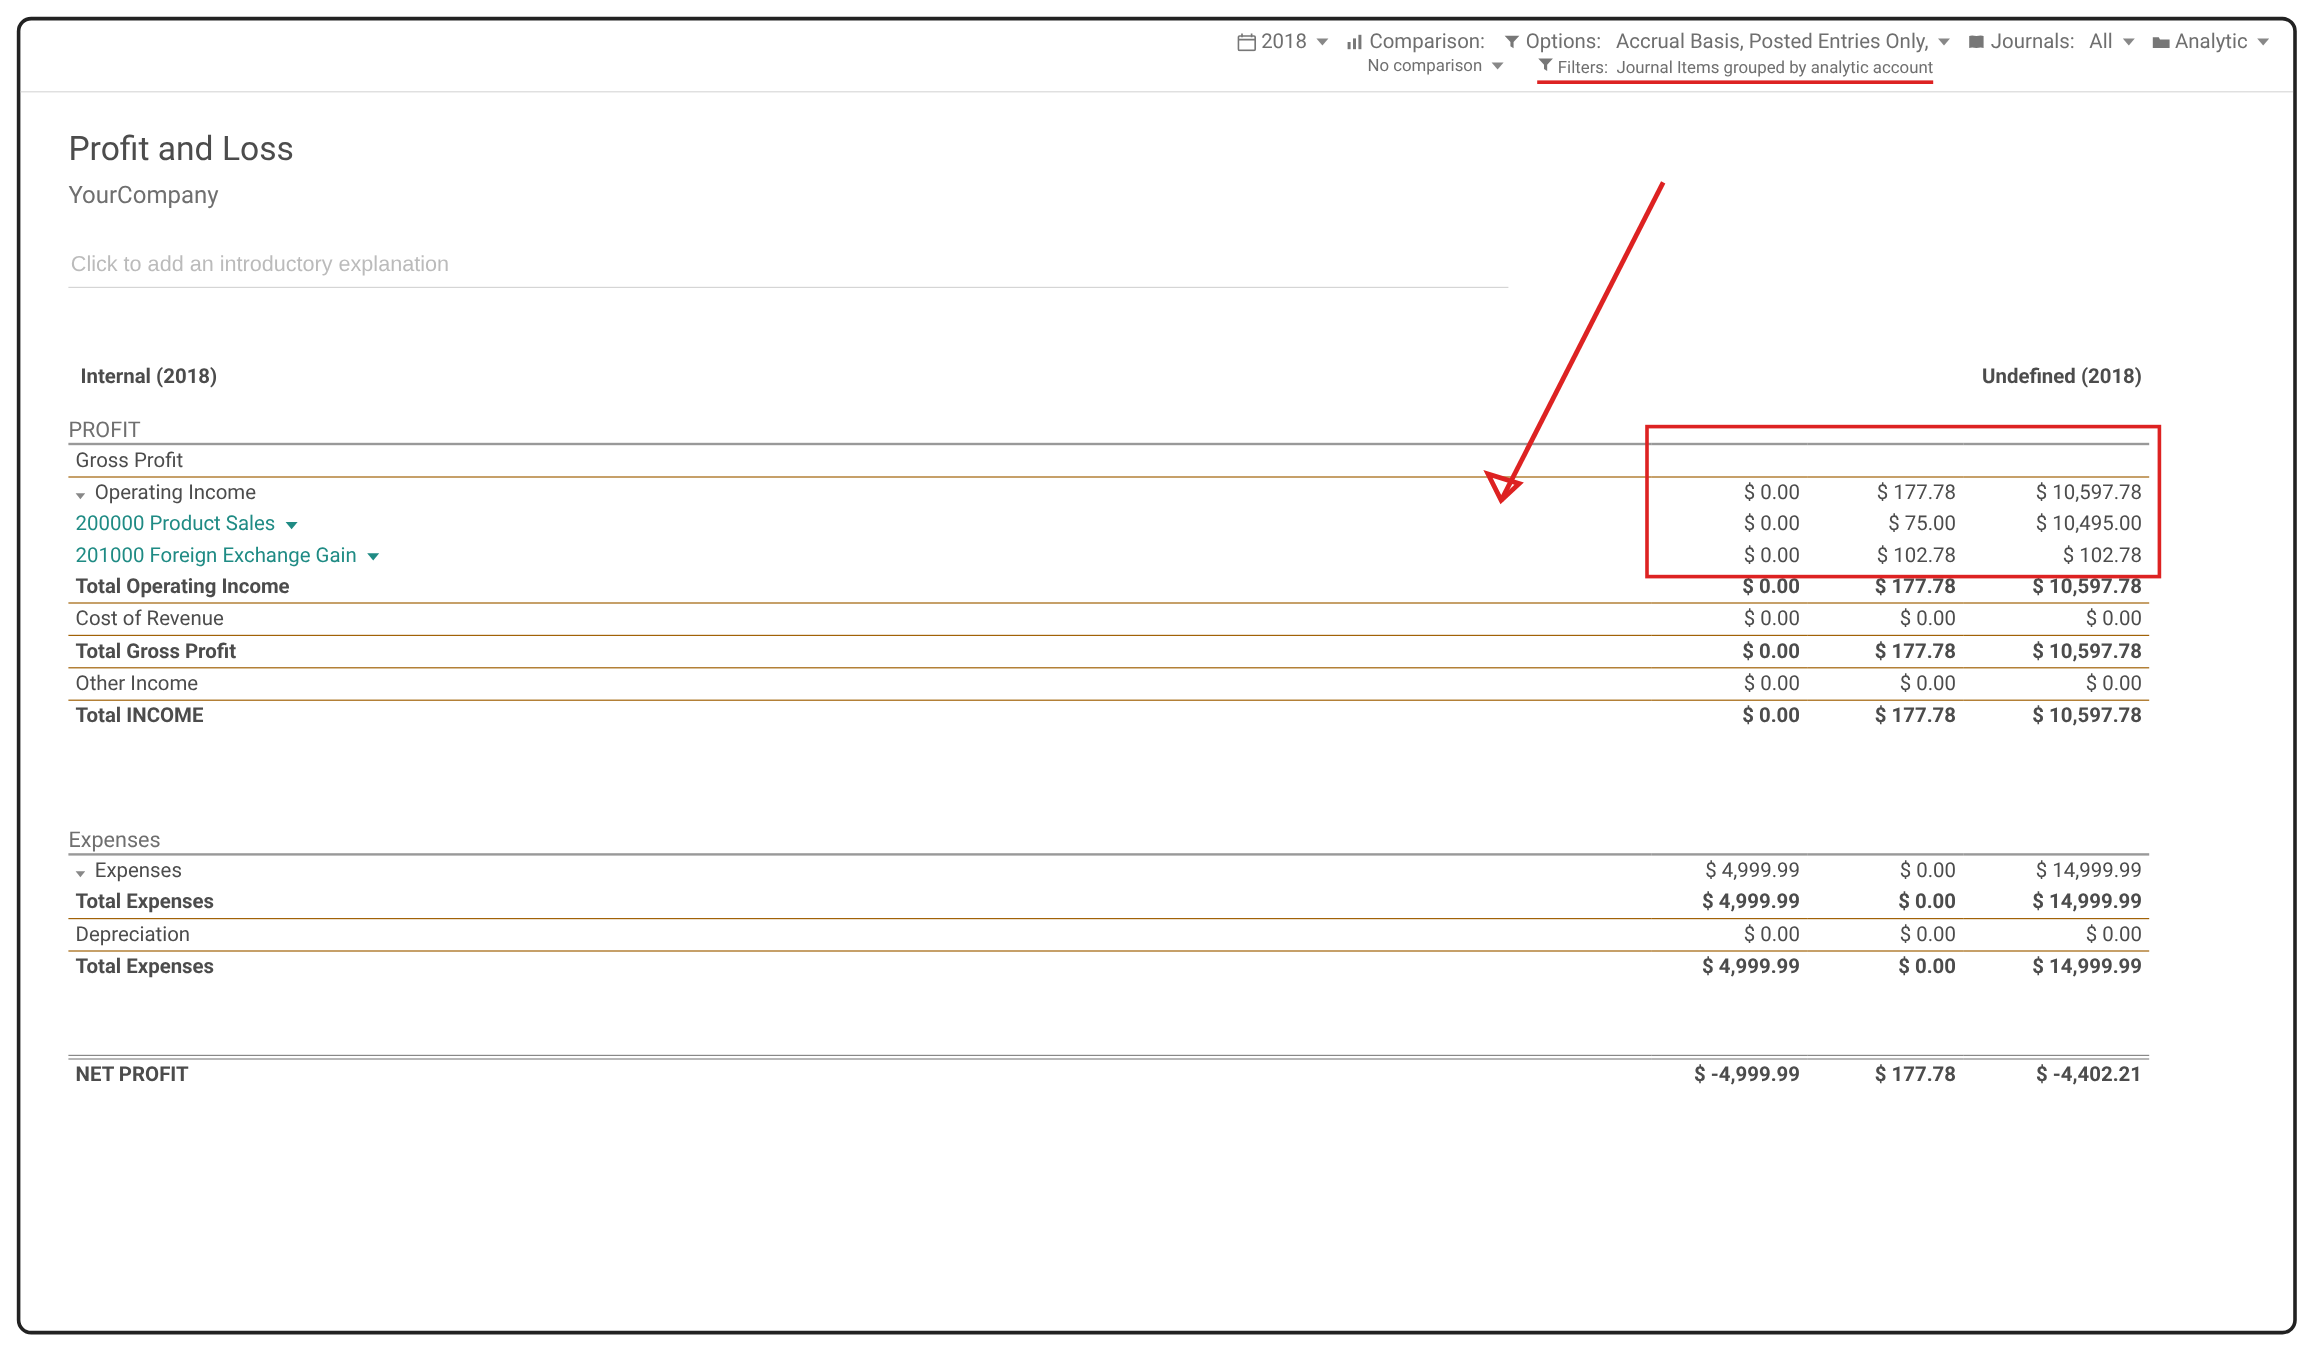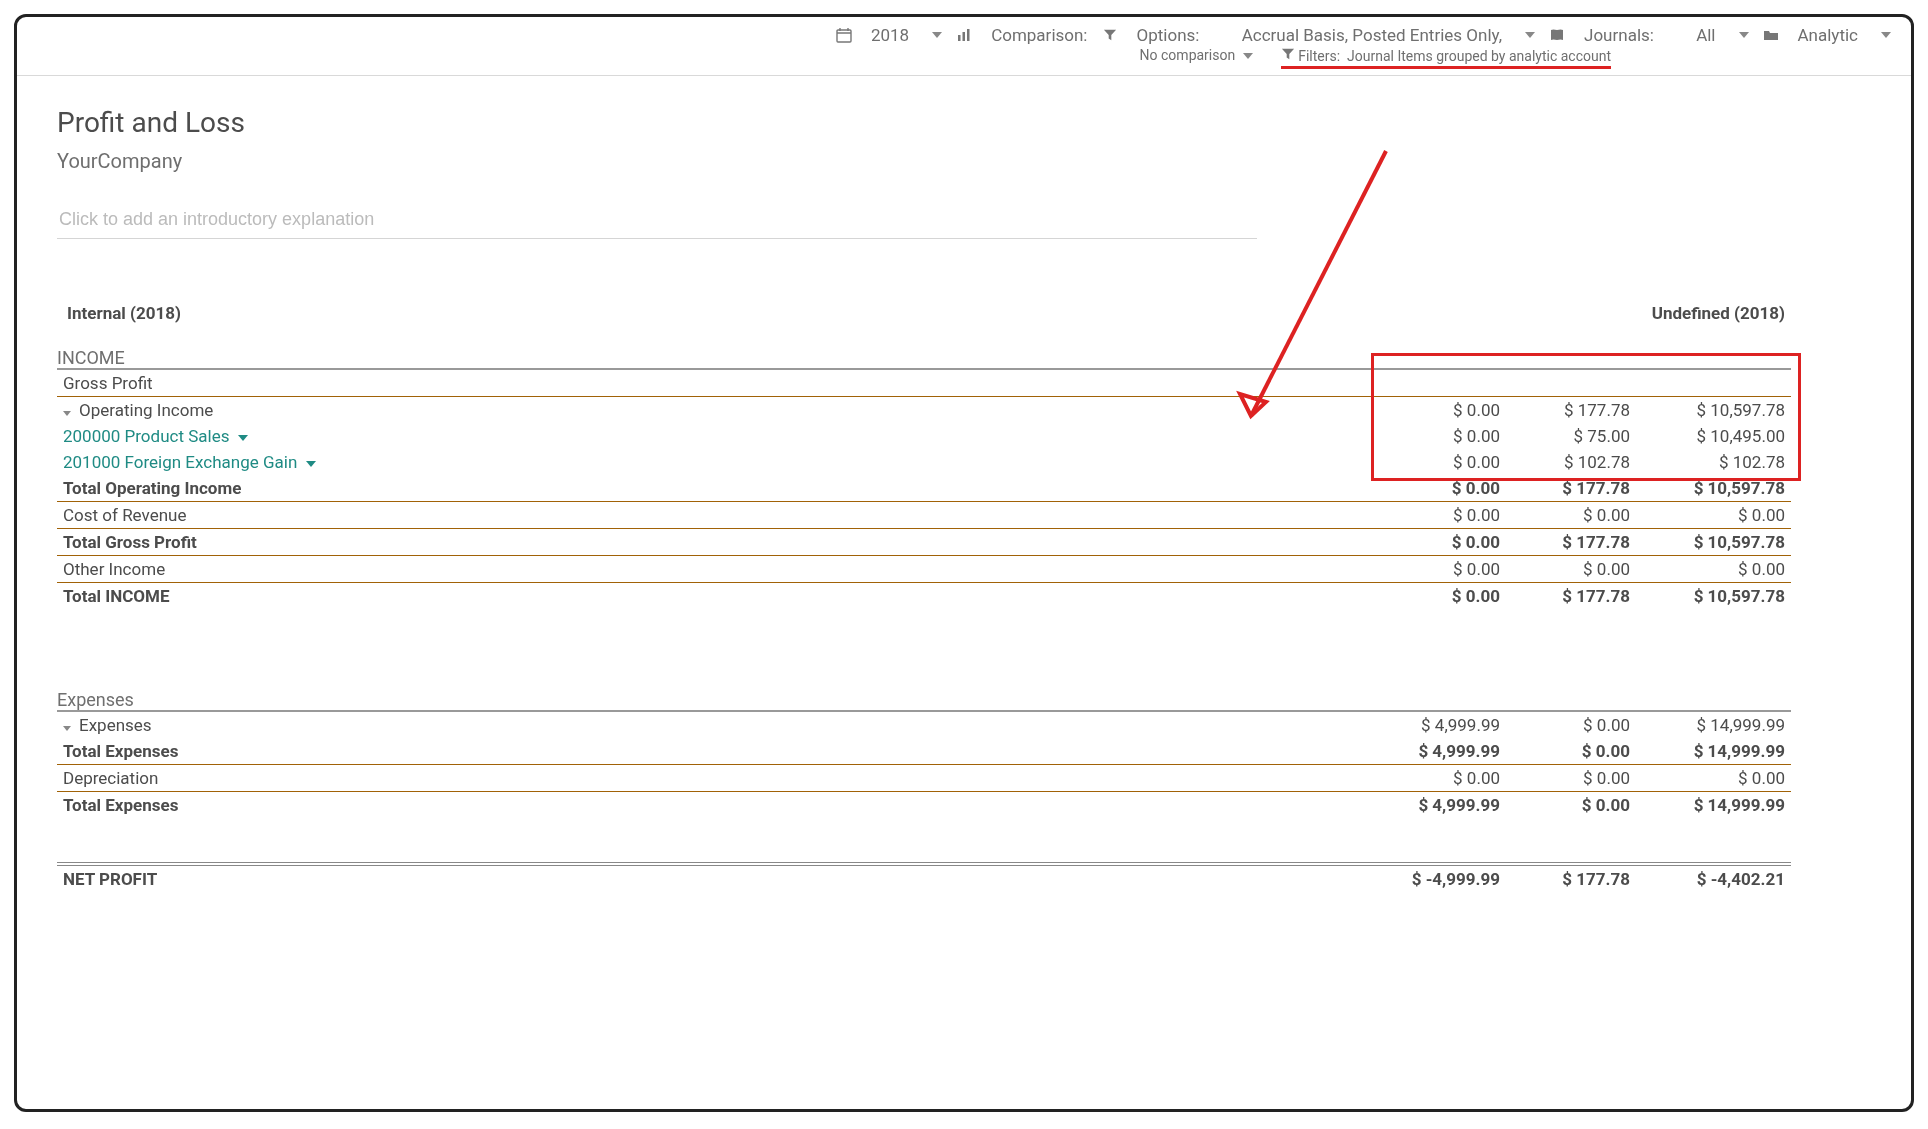"2018" .toolbar .item { gap: 19px -> 4px }
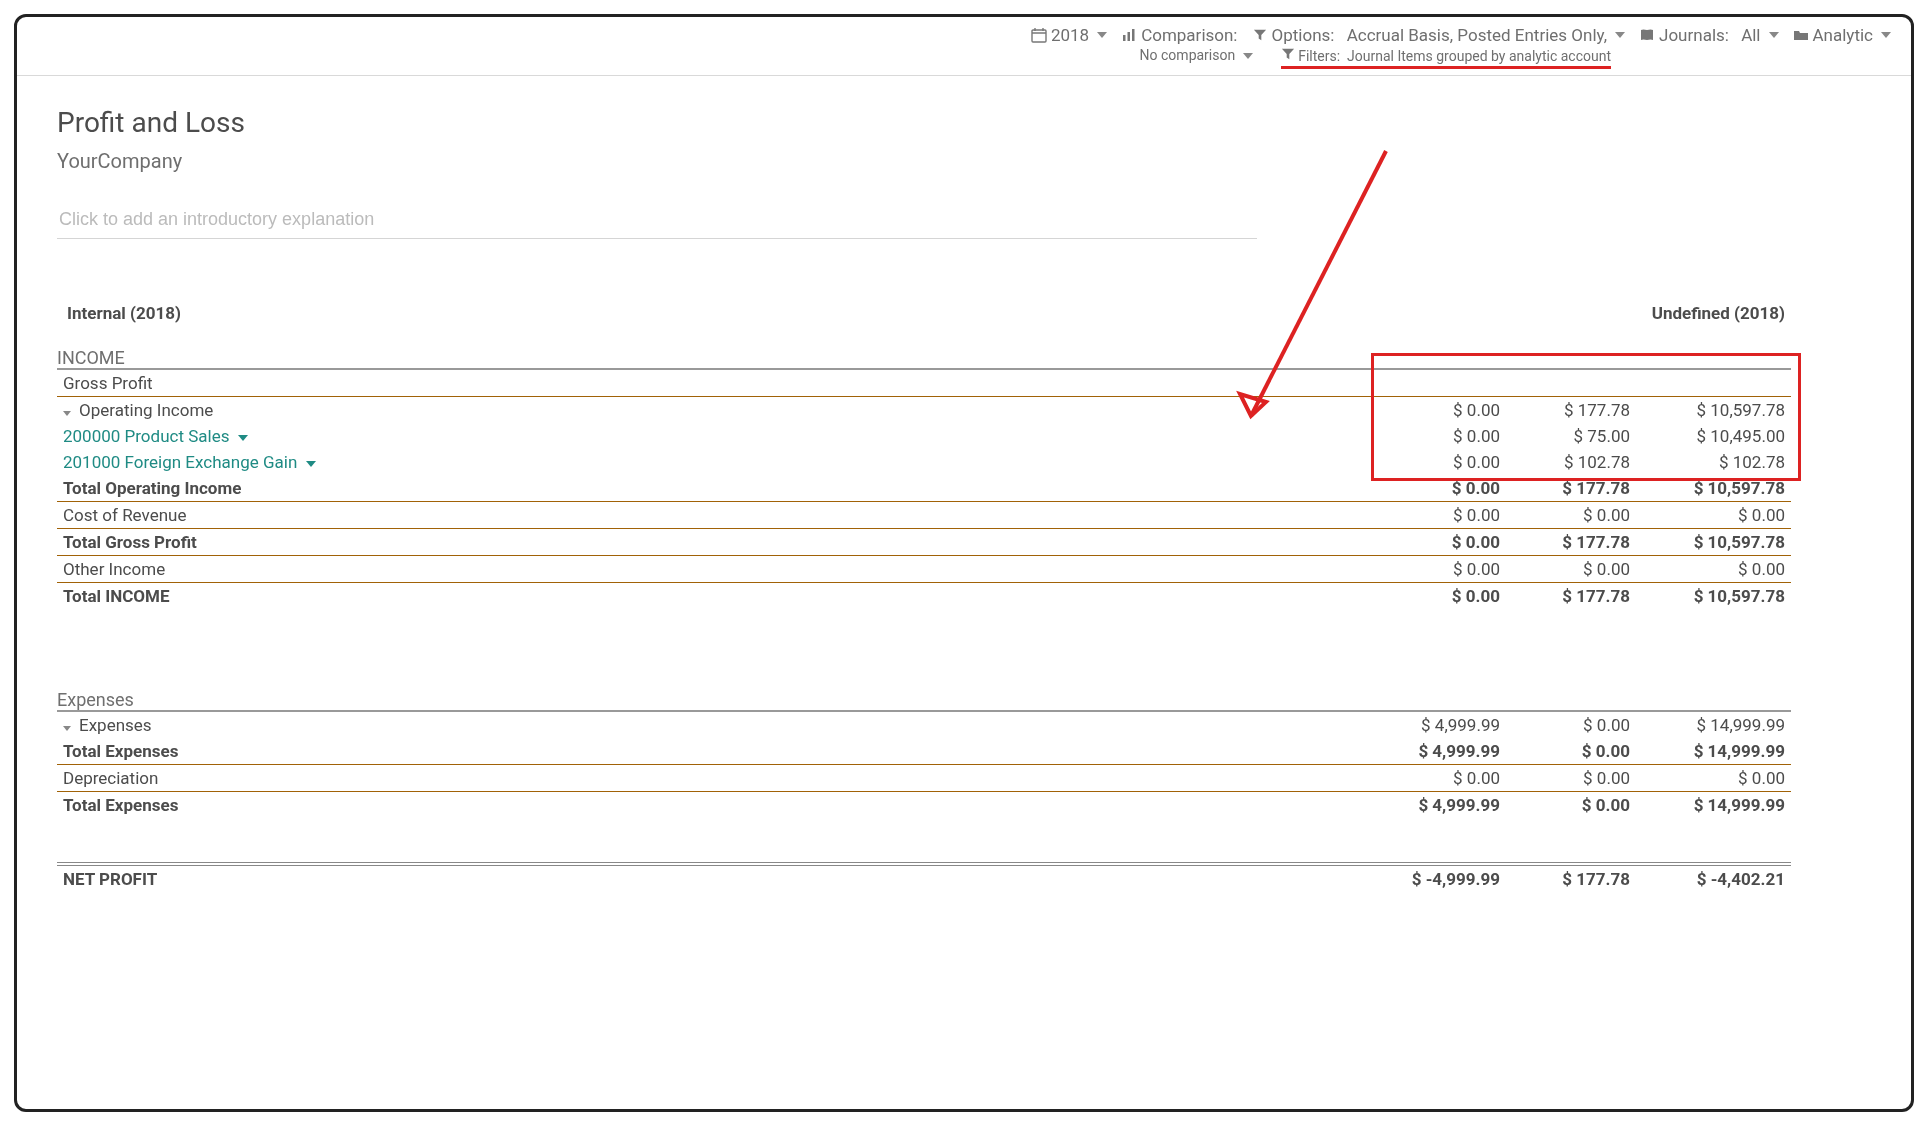"INCOME" div.section-label { text: INCOME -> PROFIT }
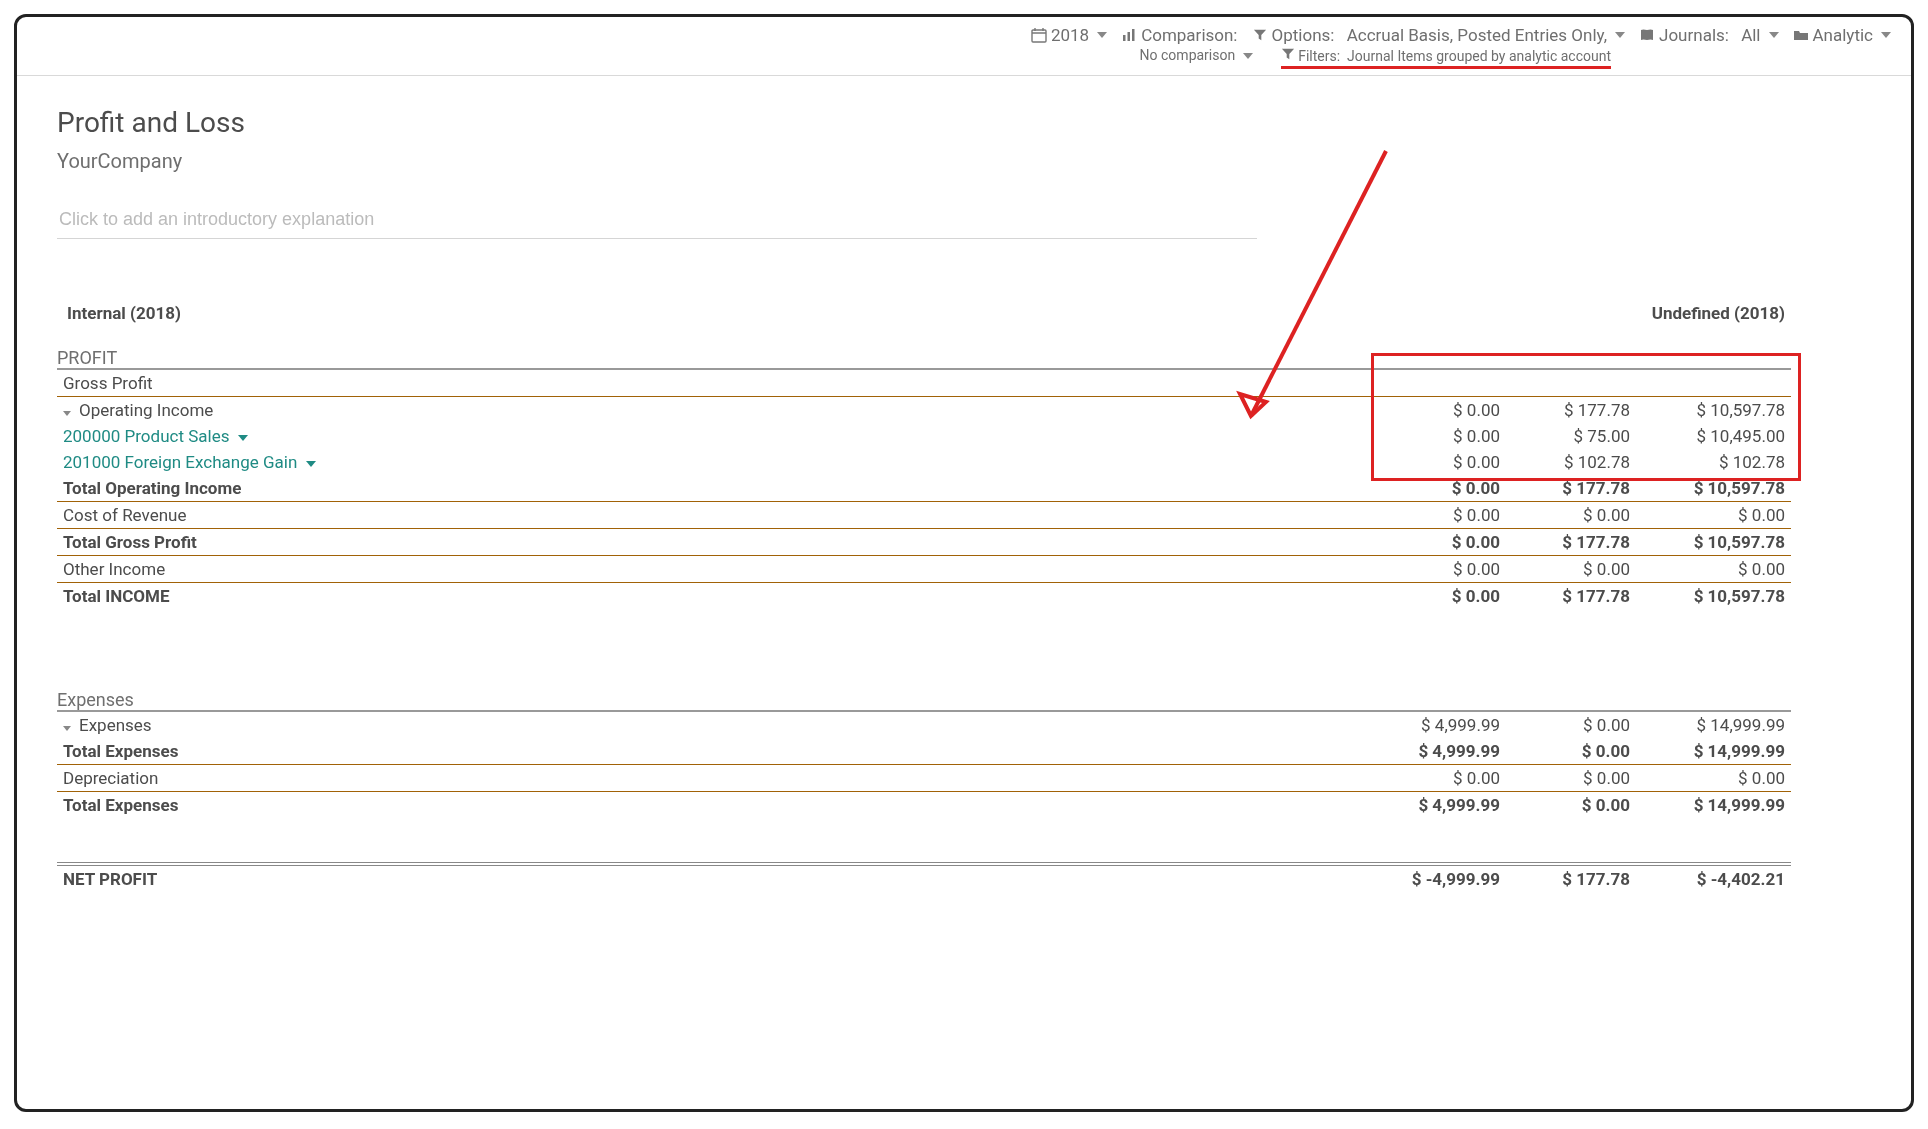"NET PROFIT" table.tbl { margin-top: 44px -> 60px }
